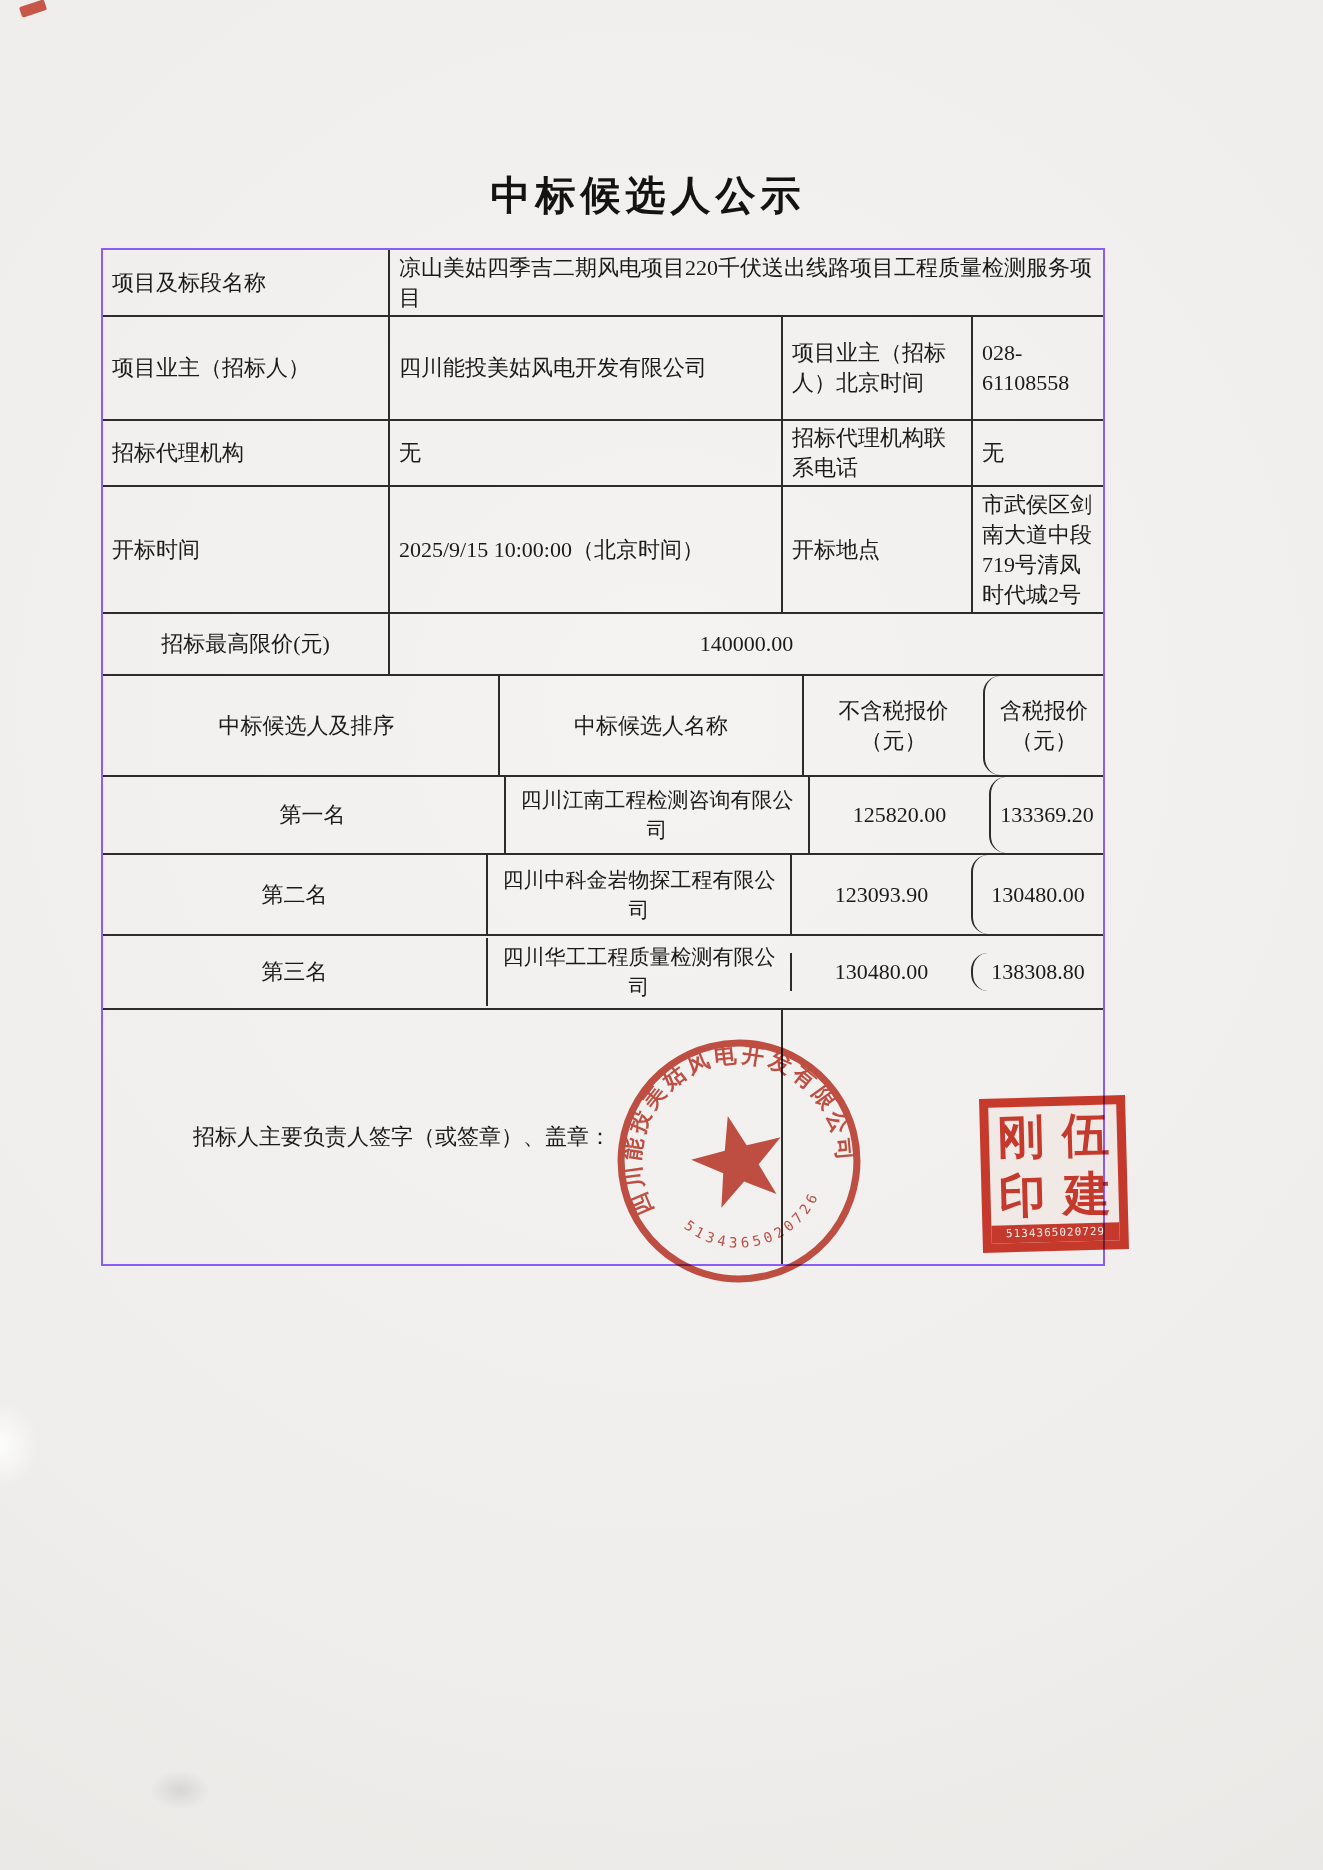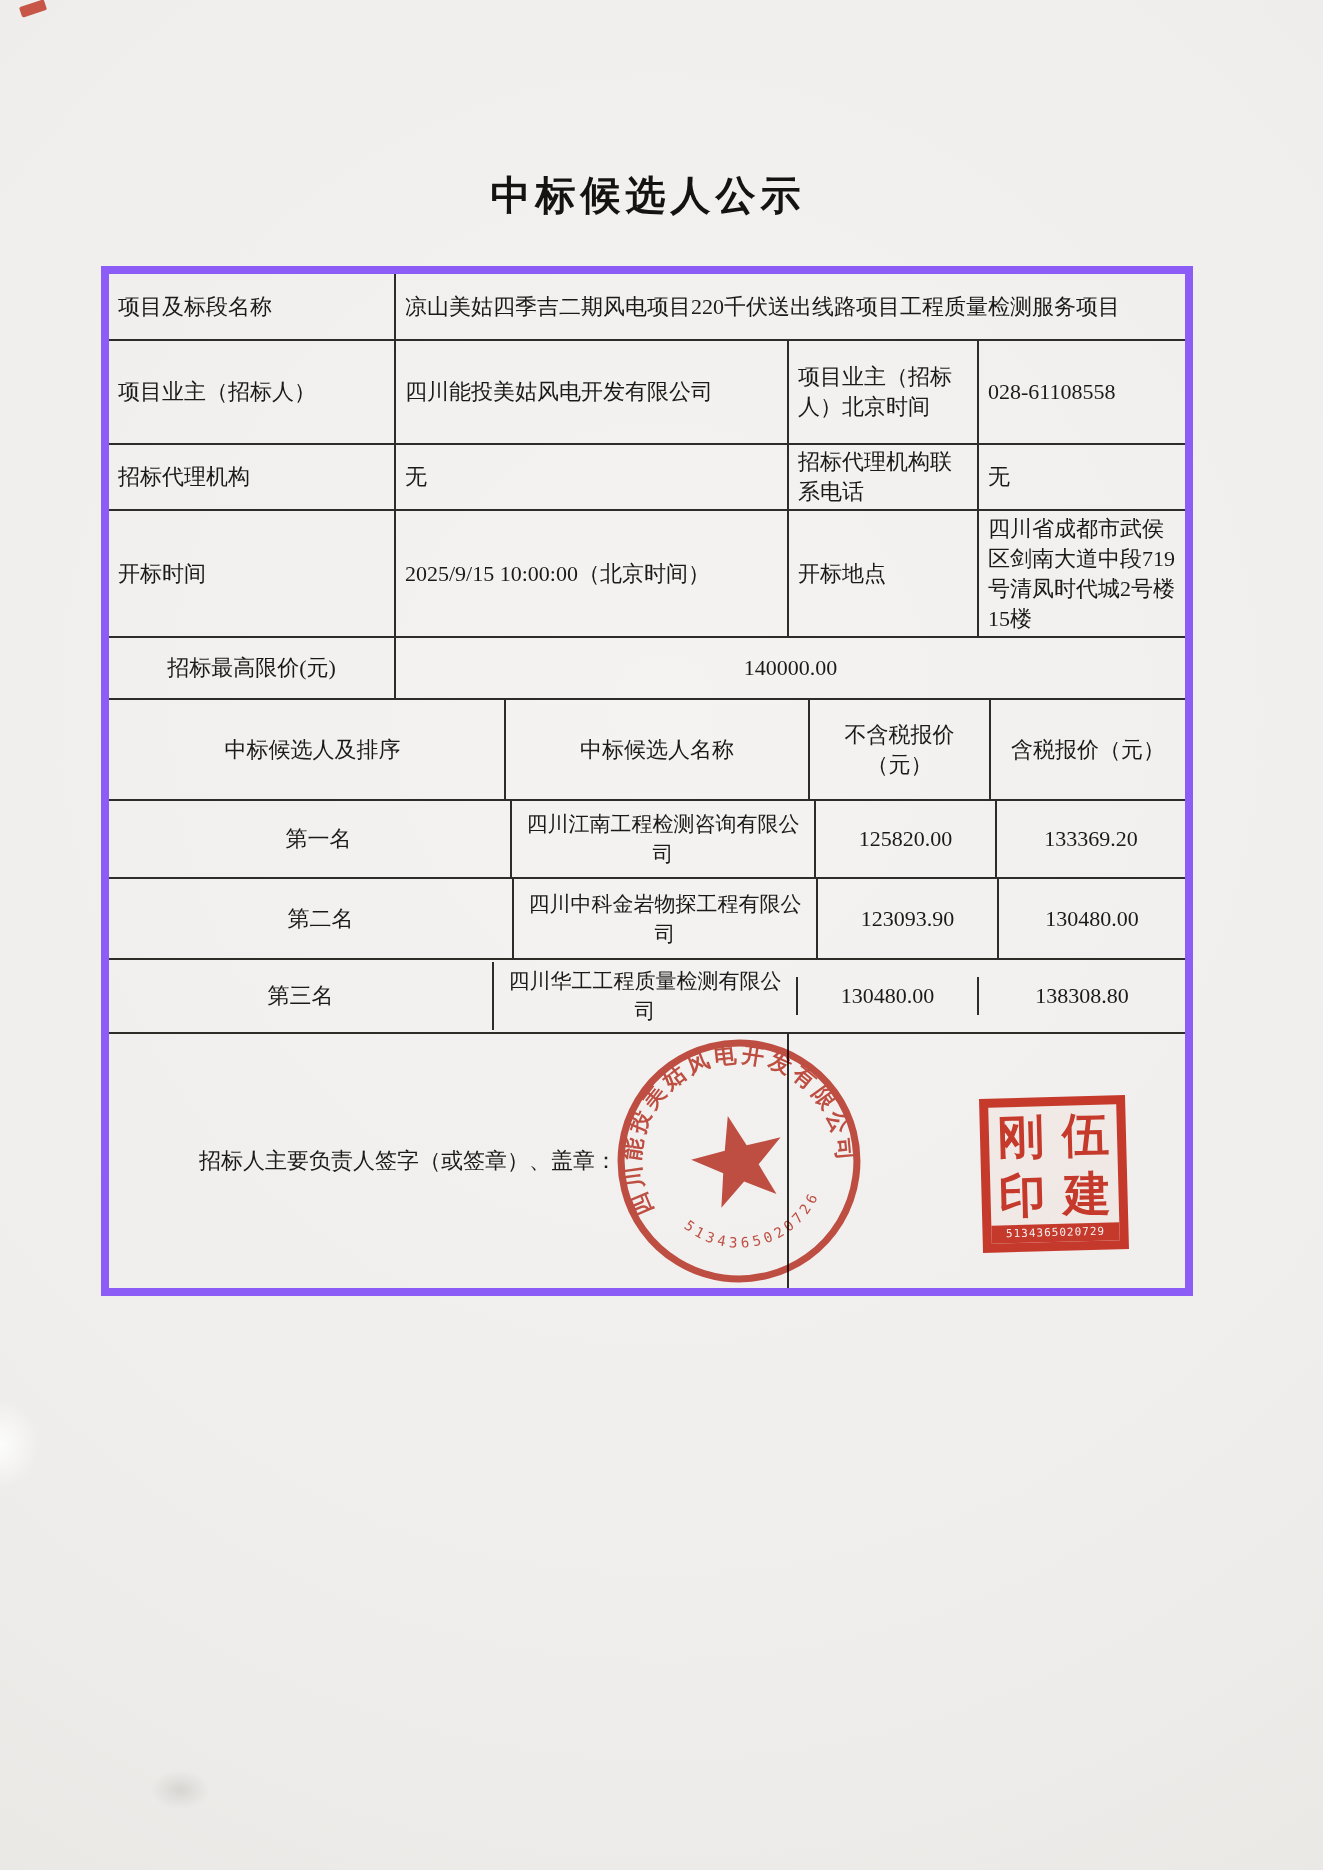"项目及标段名称" .tbl { border: 8px solid #8b5cf6 -> 2px solid #8b5cf6; top: 266px -> 248px; width: 1092px -> 1004px }
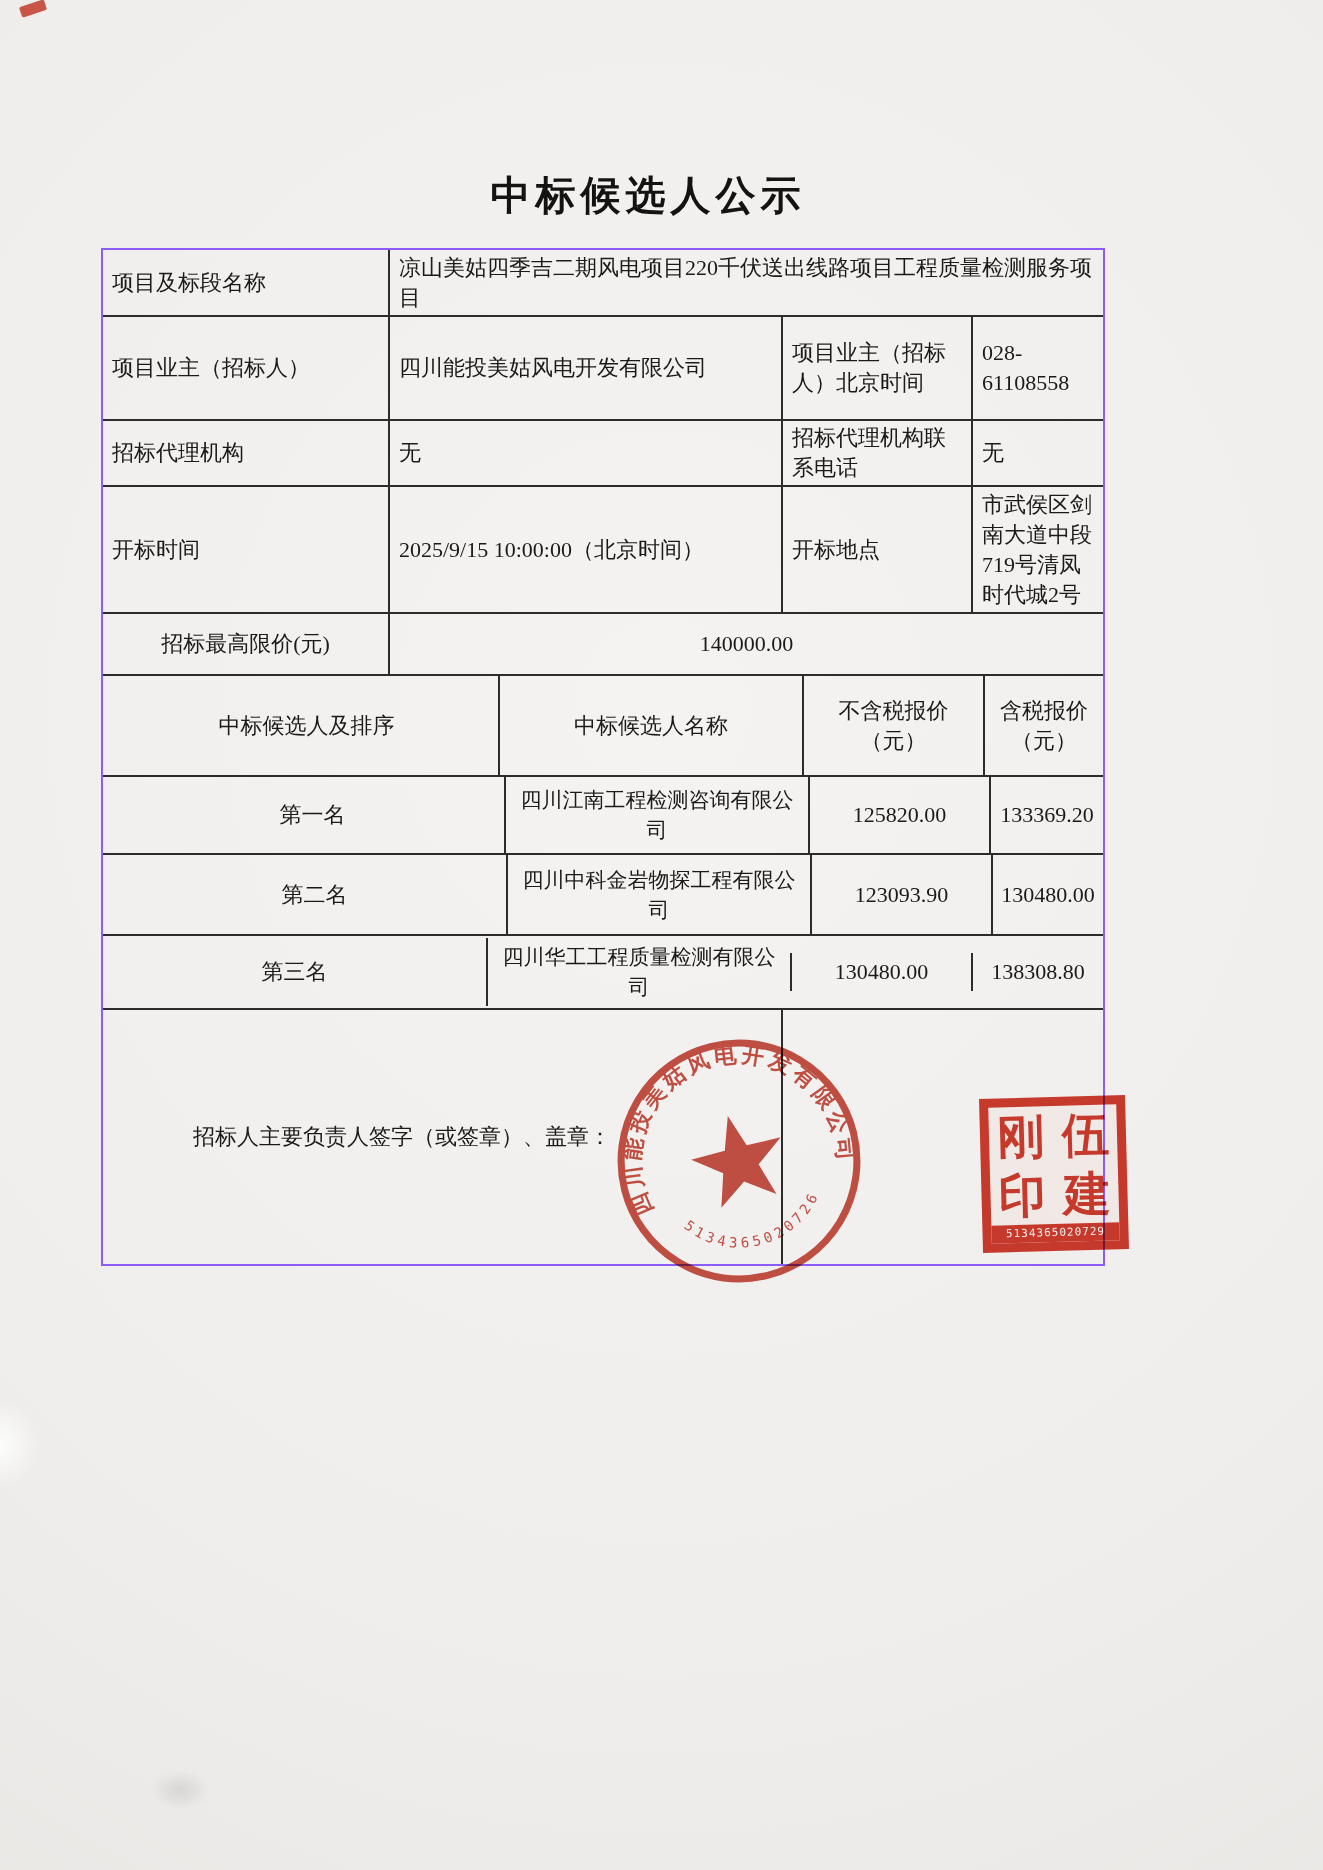"含税报价（元）" .b4 { border-radius: none -> 17px }
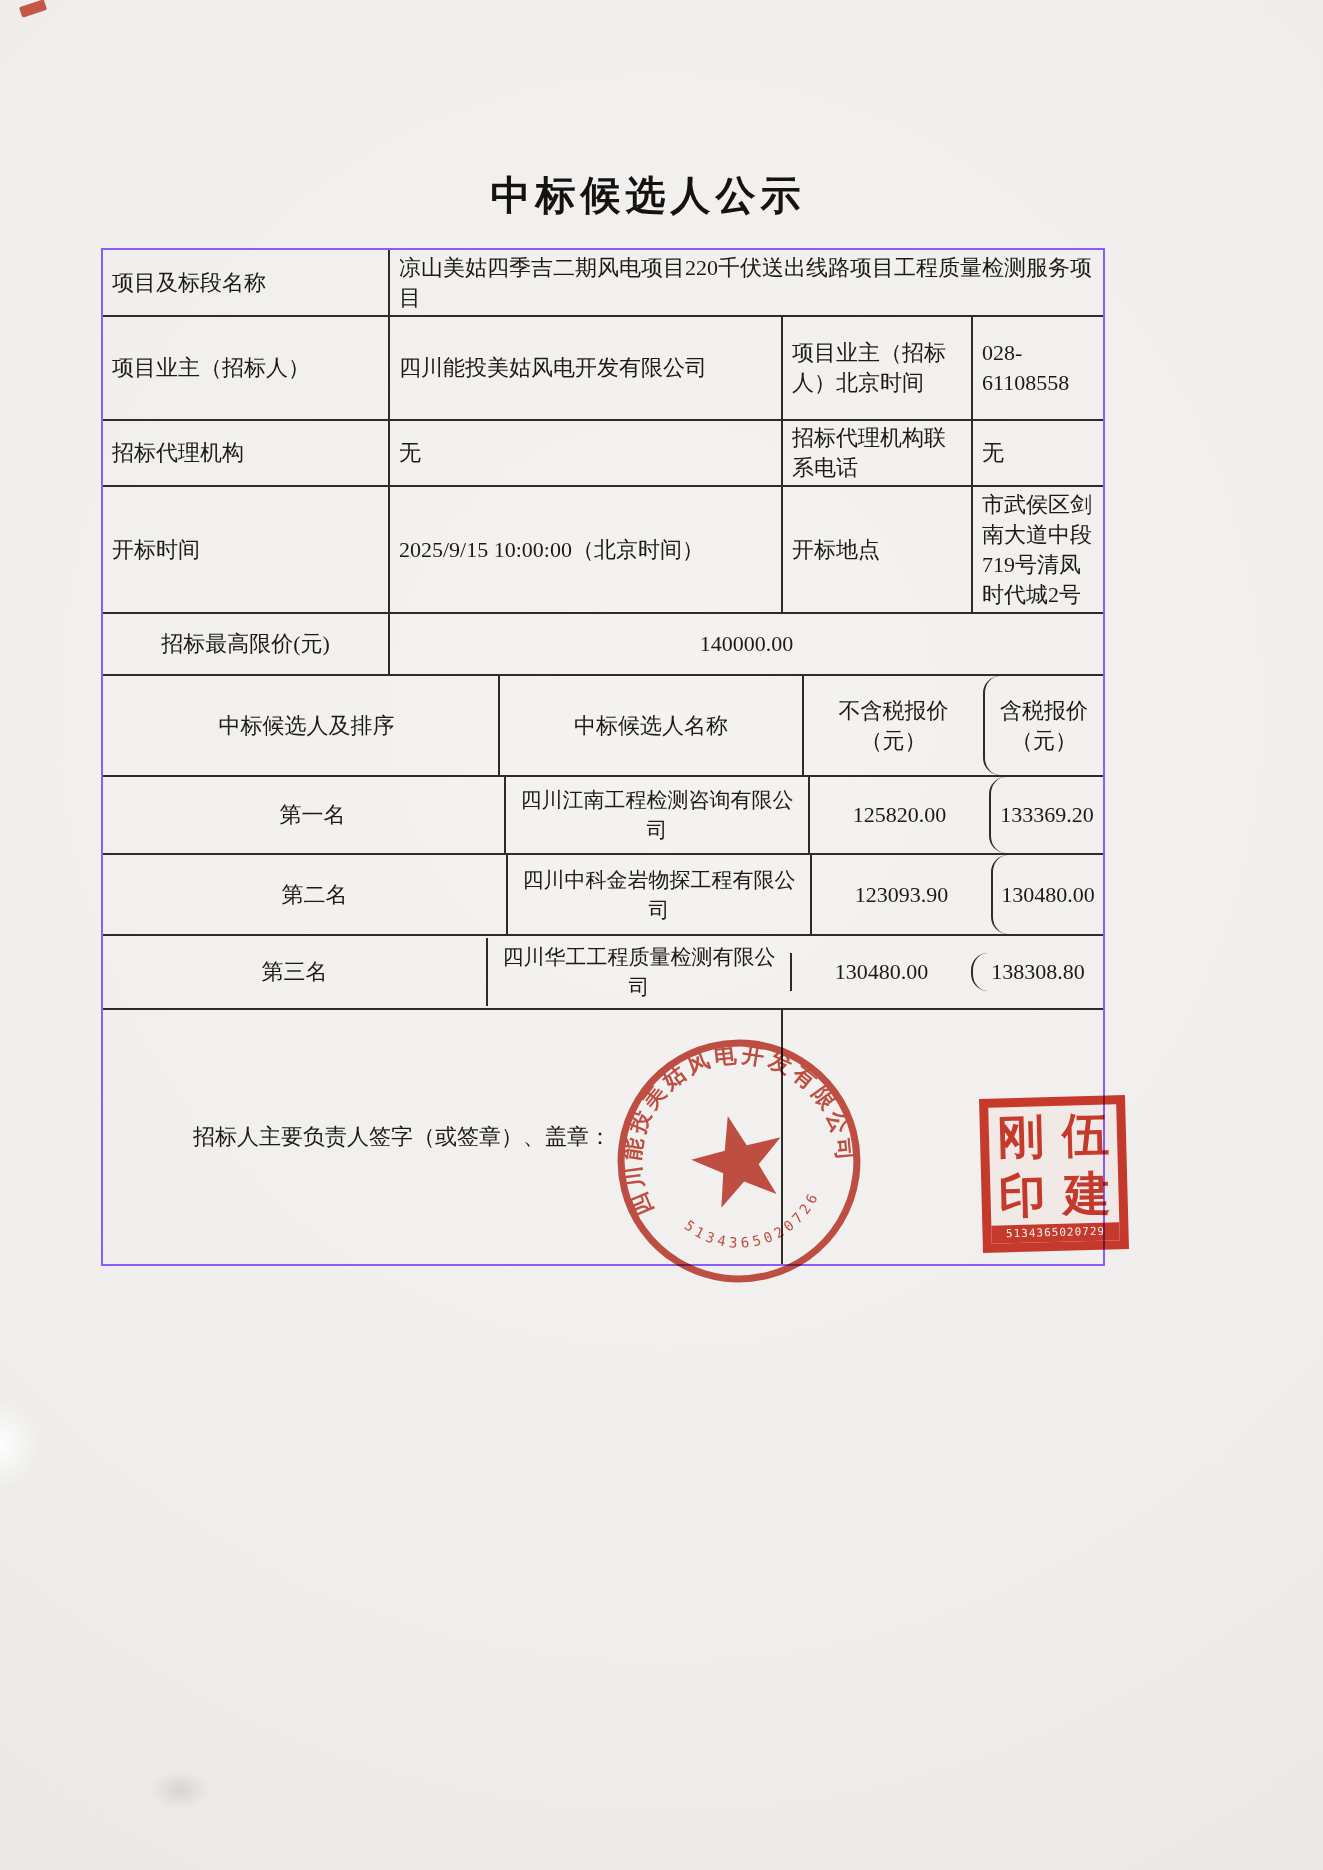"第二名" .r8 { padding-left: 20px -> none }
